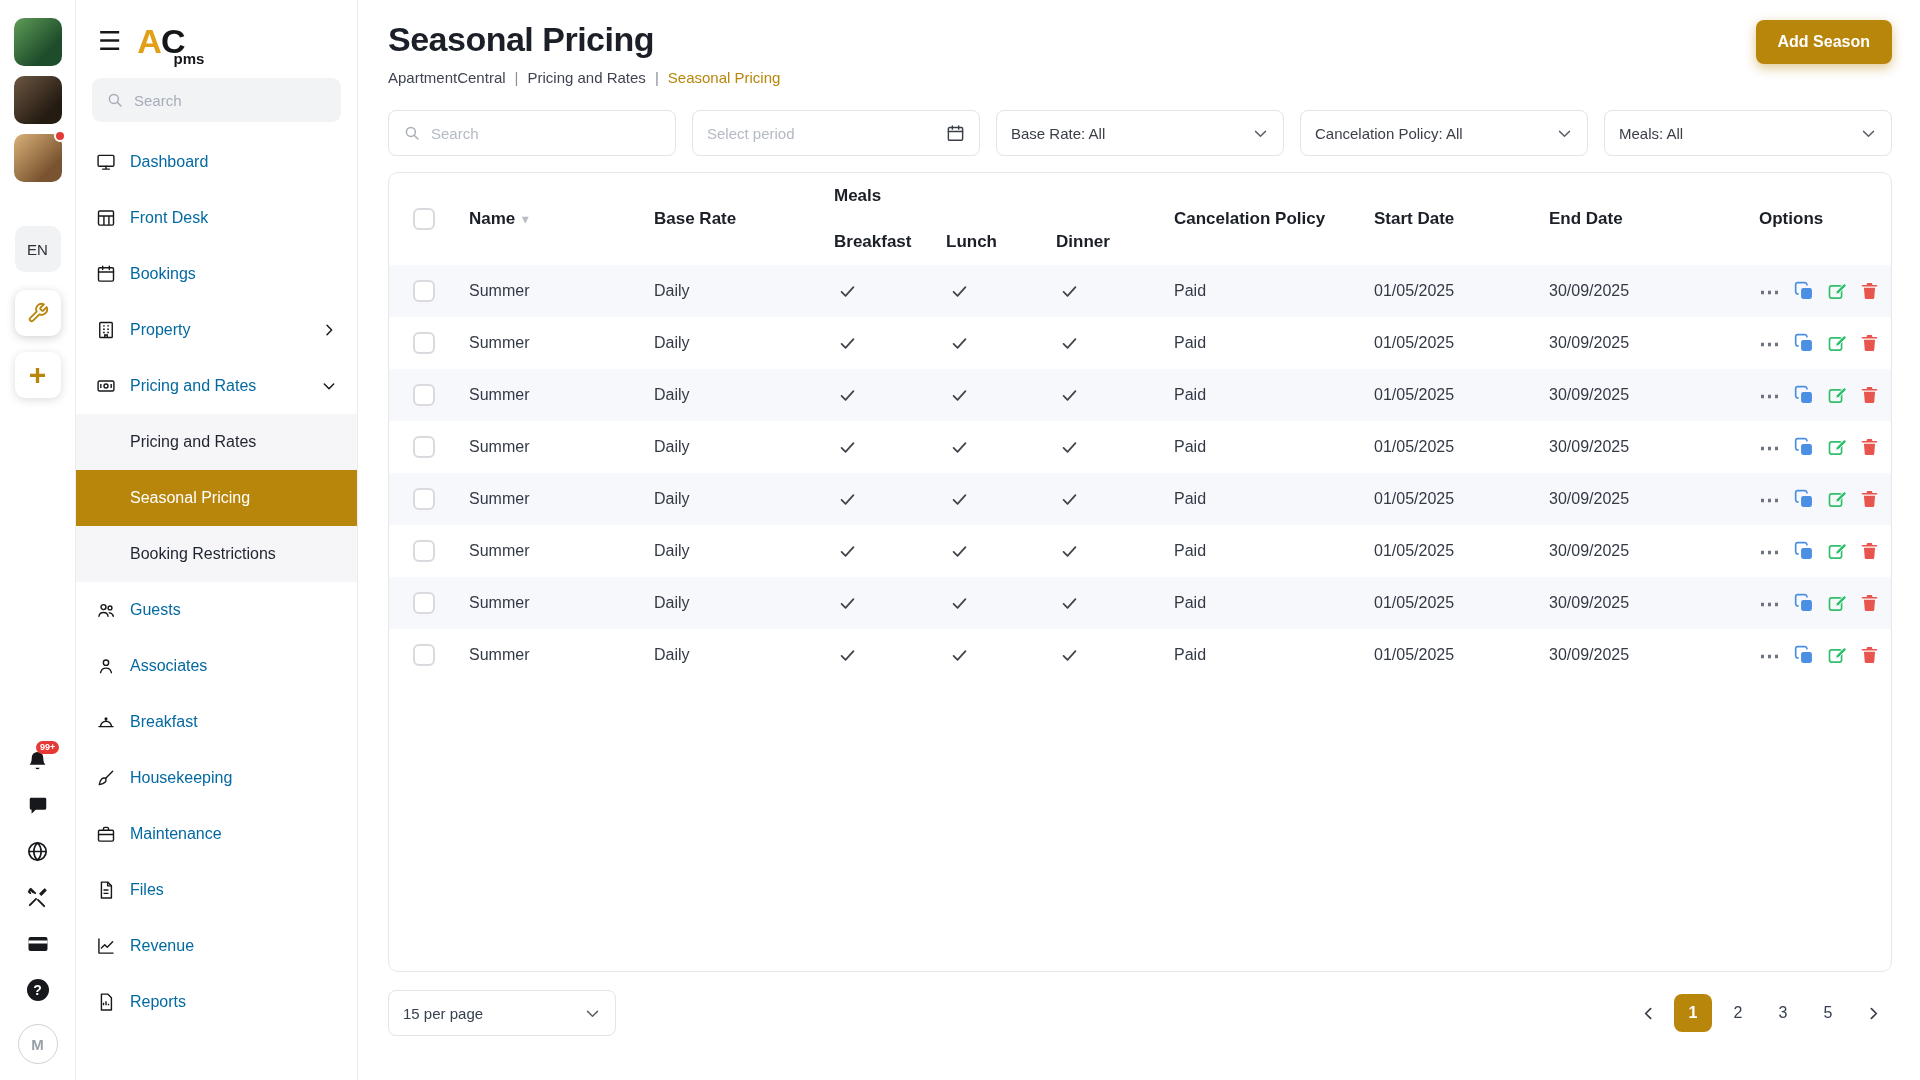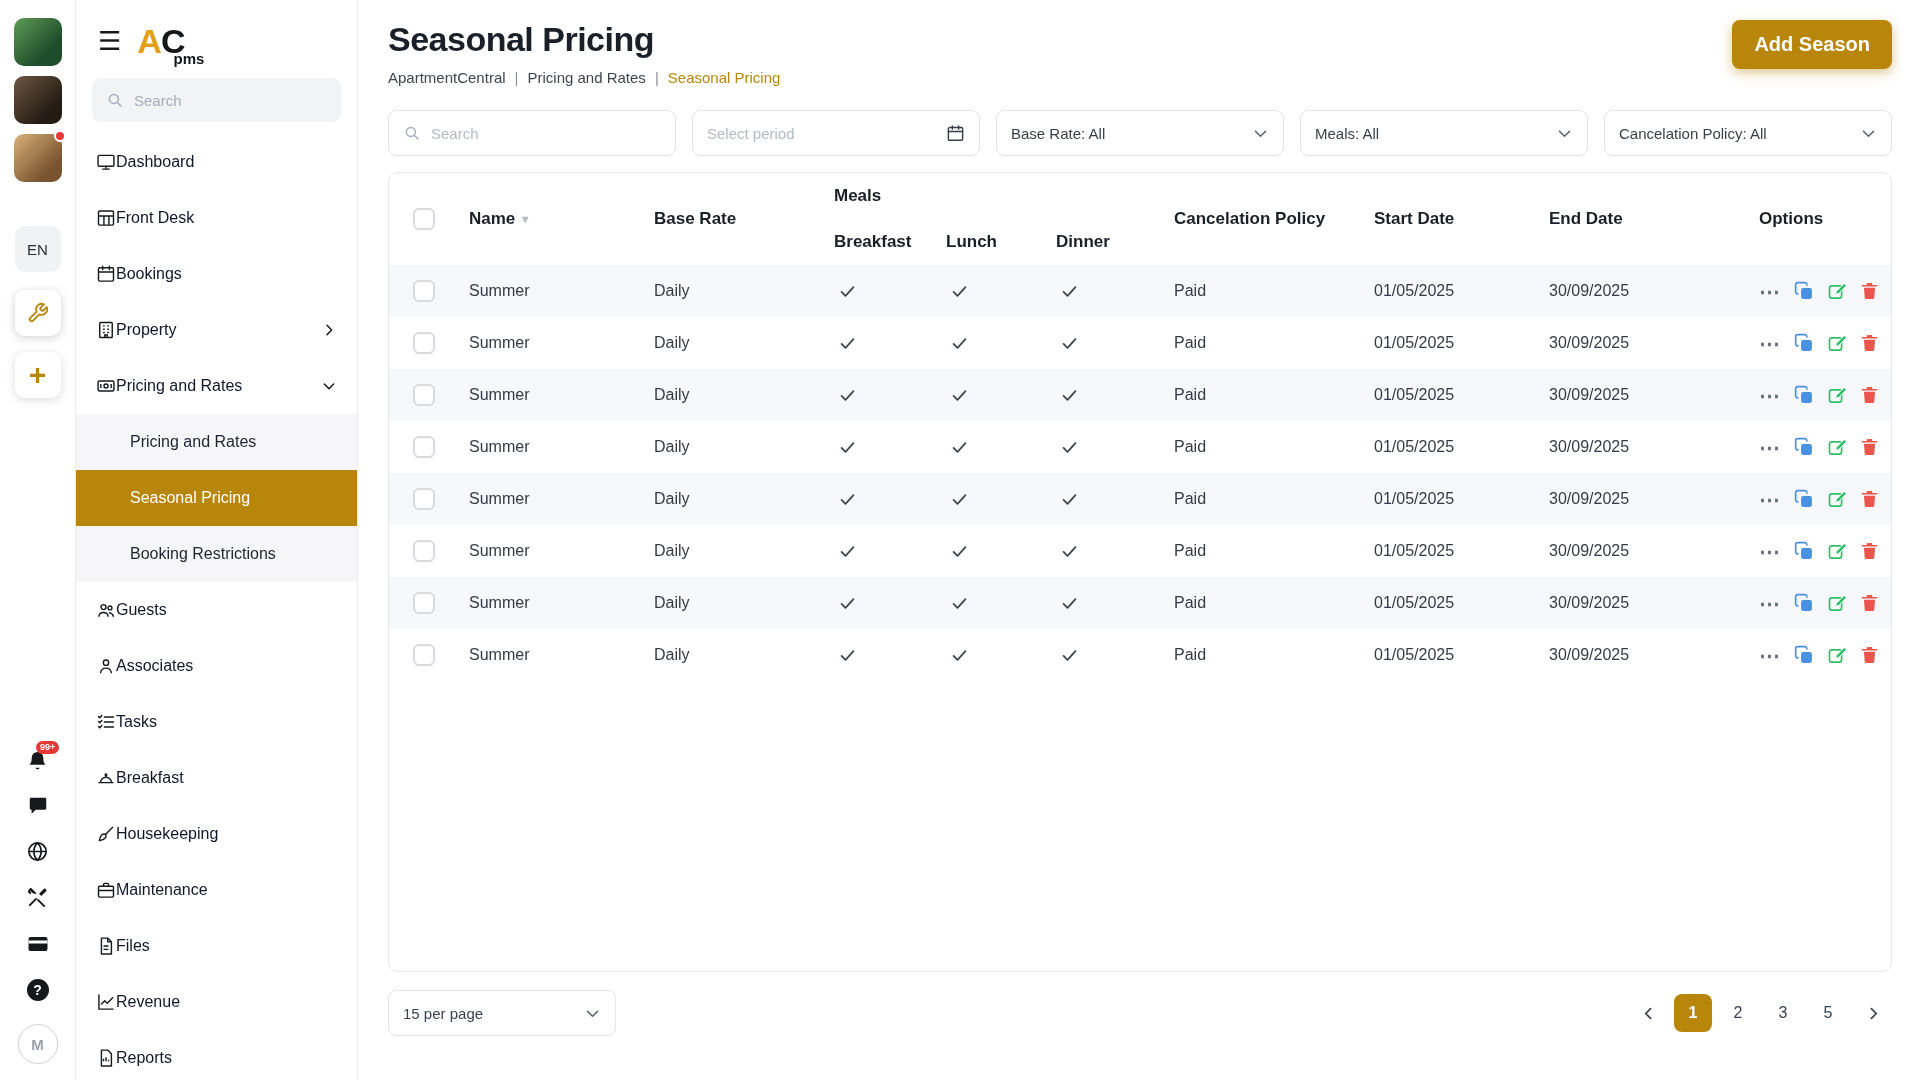"Add Season" .add-btn { font-size: 20px -> 16px }
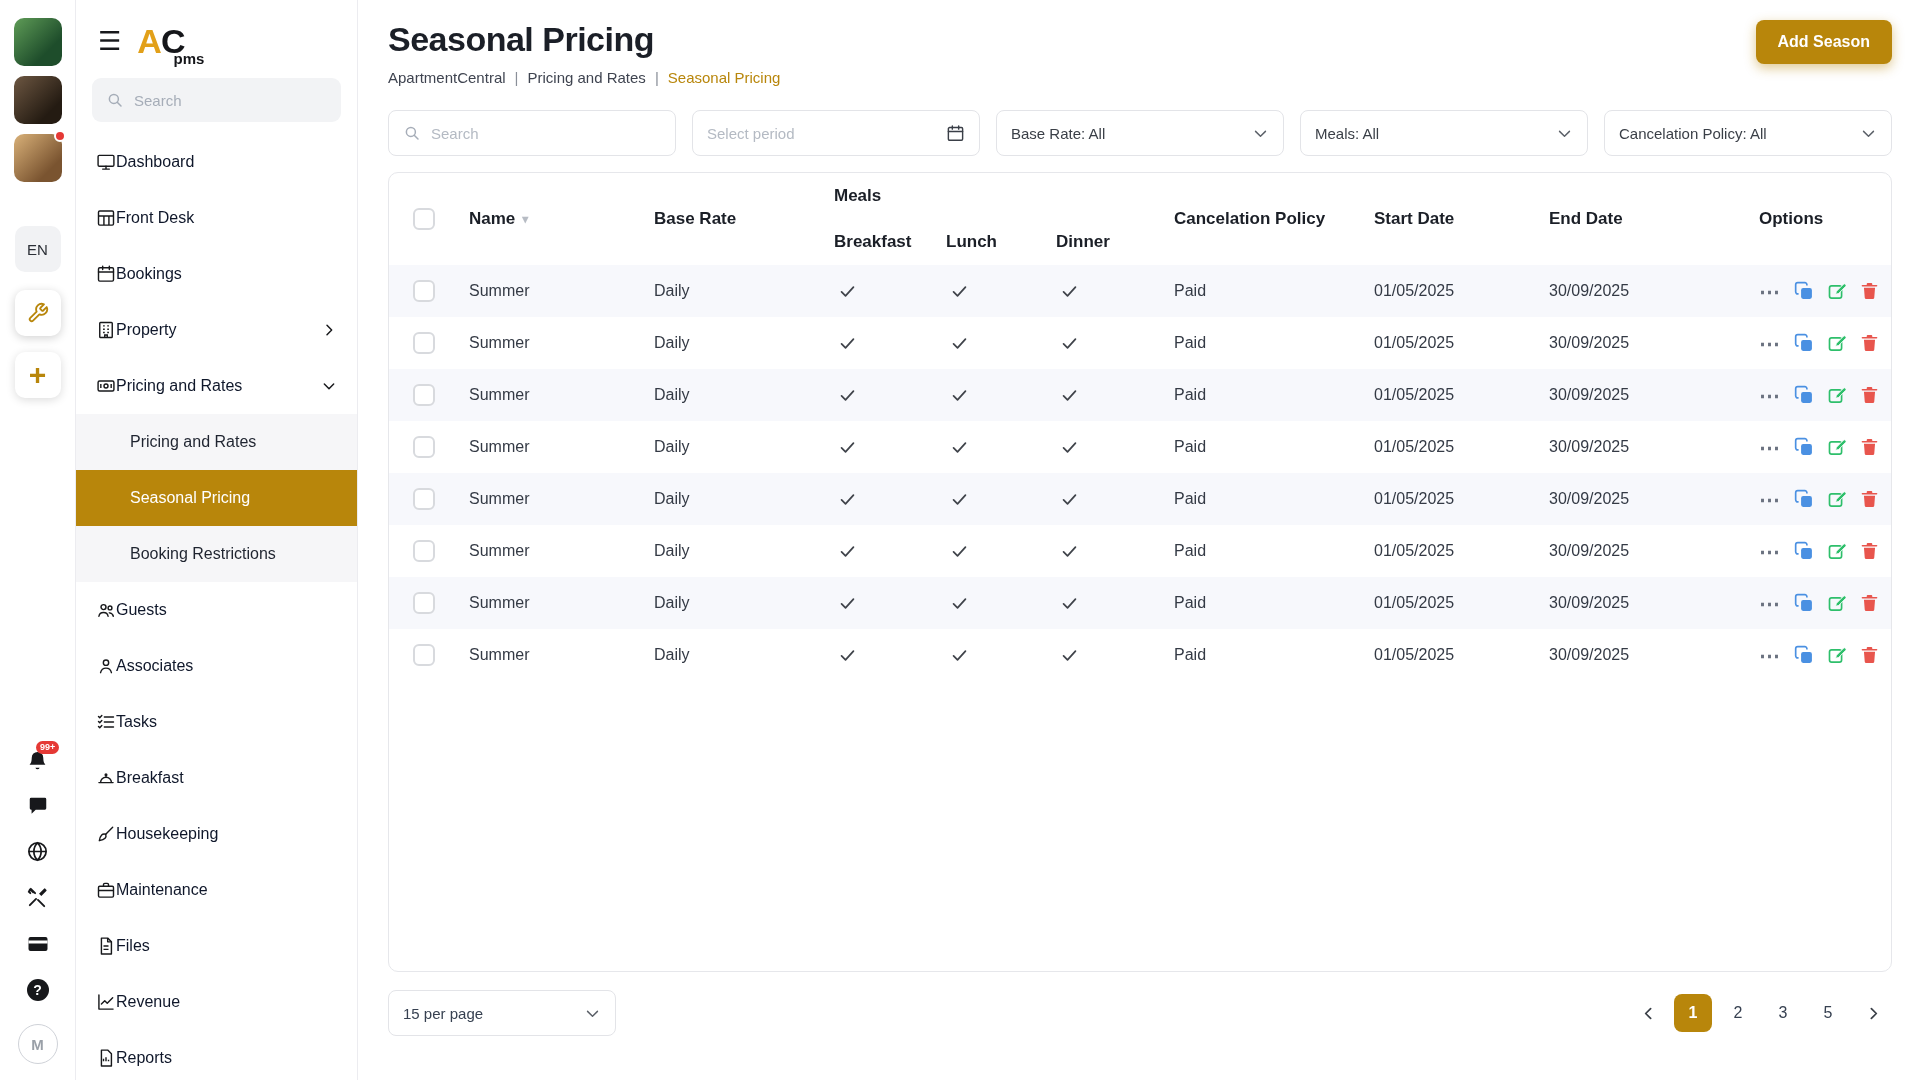"Meals: All" div.filter { order: before "Cancelation Policy: All" -> after "Cancelation Policy: All" }
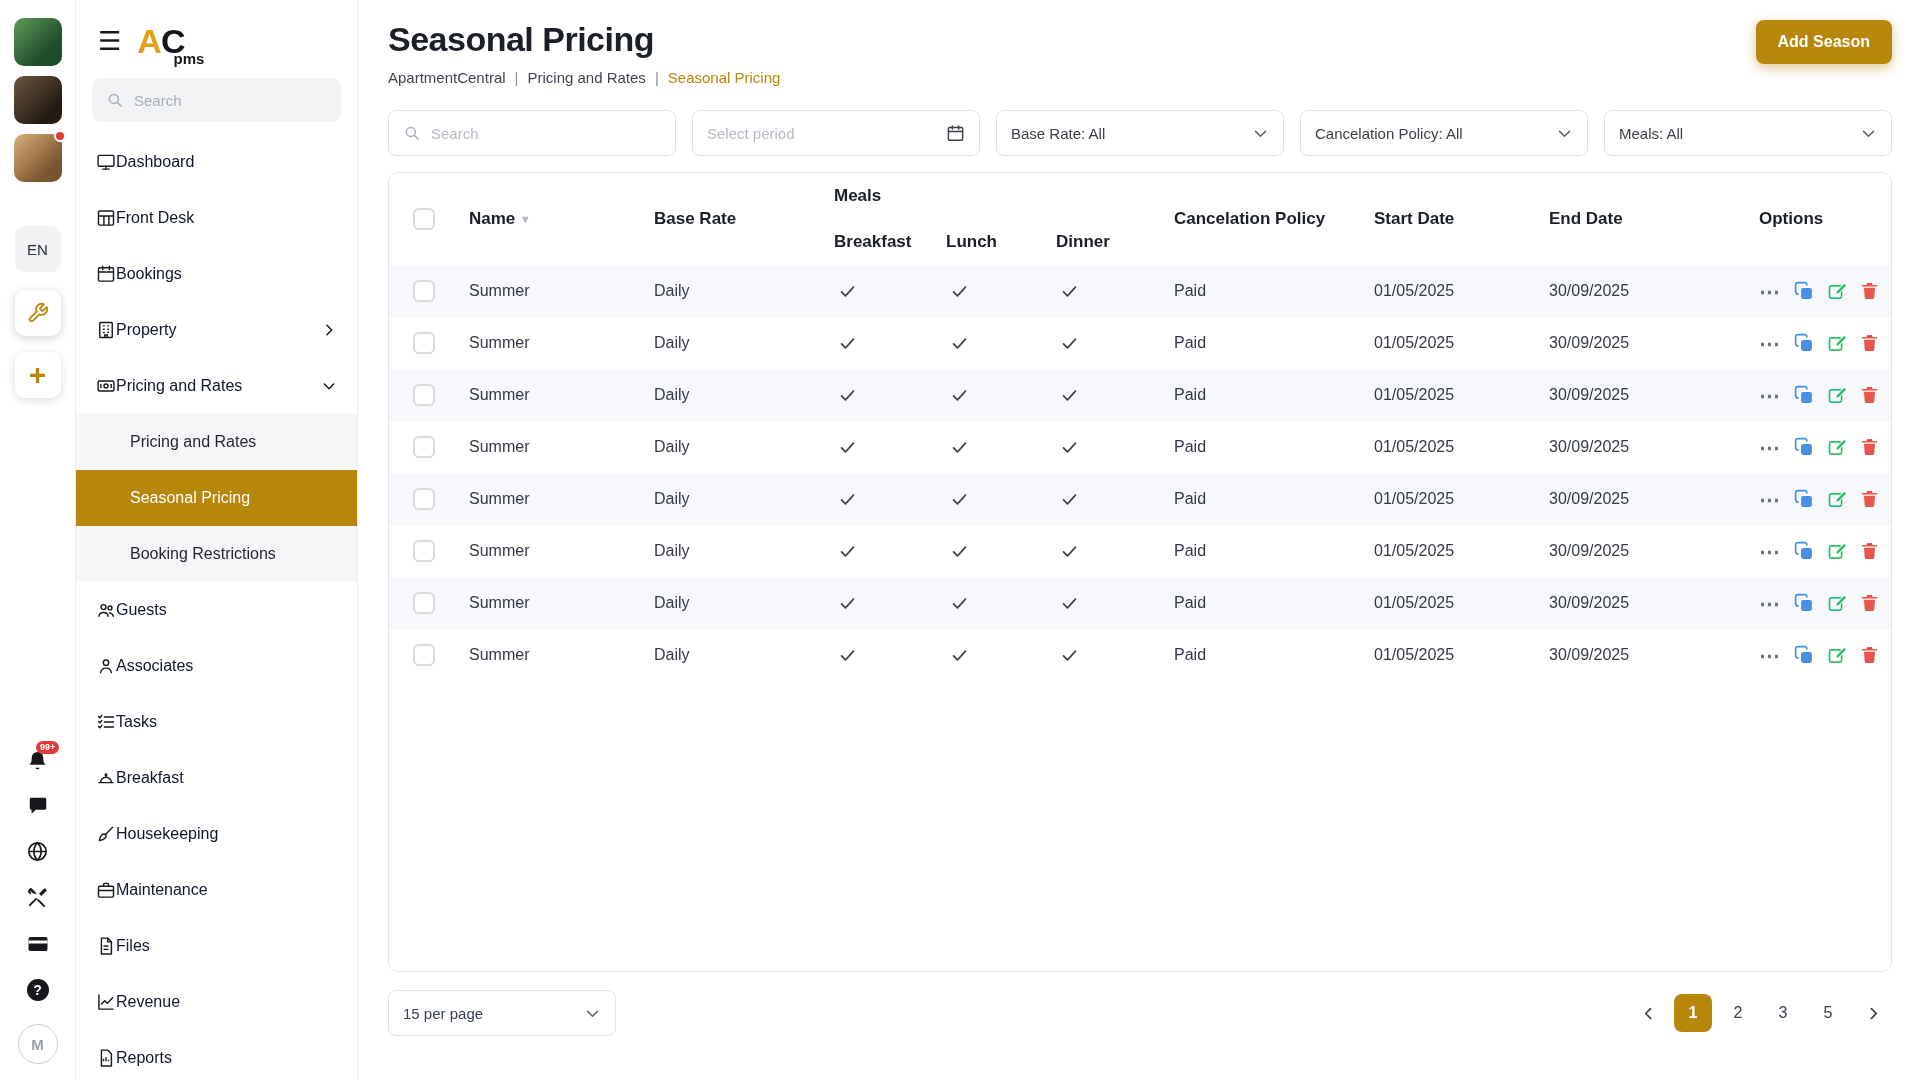"Dashboard" .menu-item { color: #0f172a -> #0369a1; gap: 0 -> 14px }
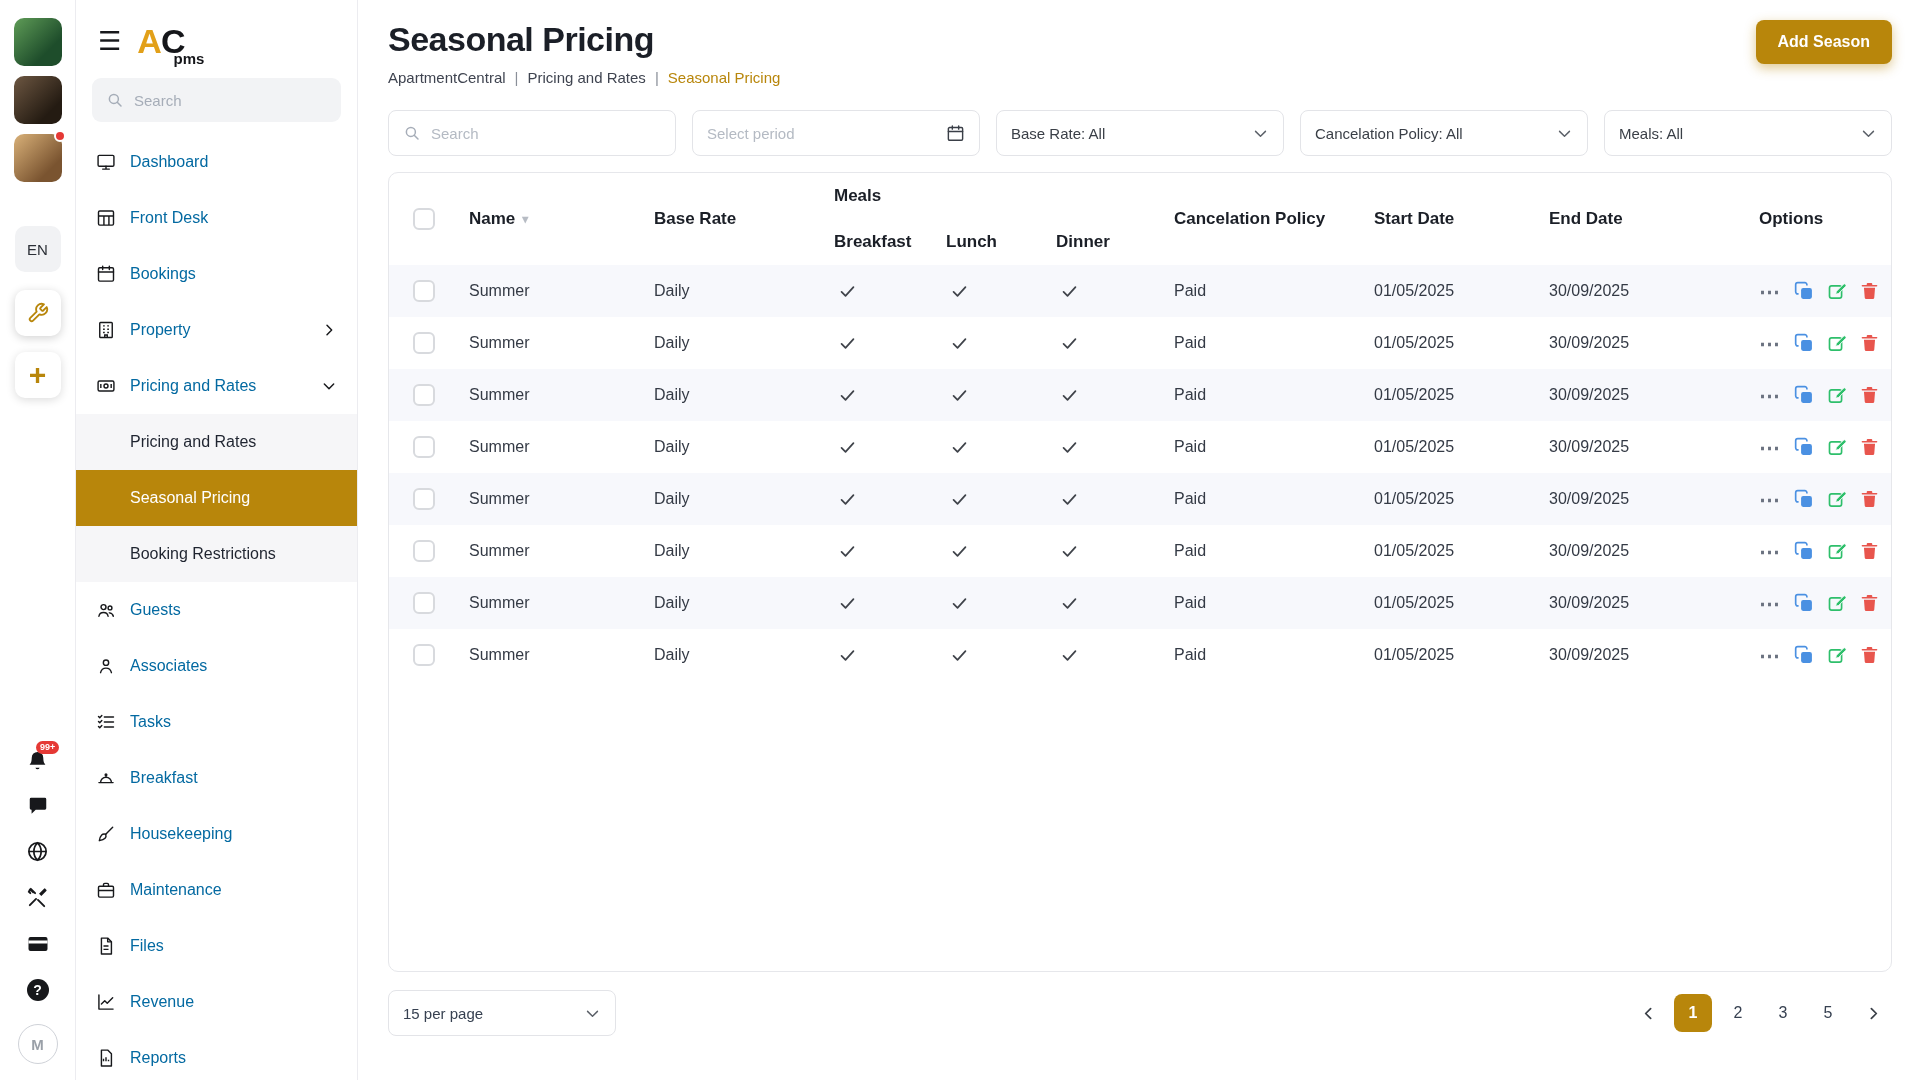"Tasks" div.menu-item { html: <div> <span> <svg> <path></path> </svg> </span> <span>Tasks</span> </div> -> none }
